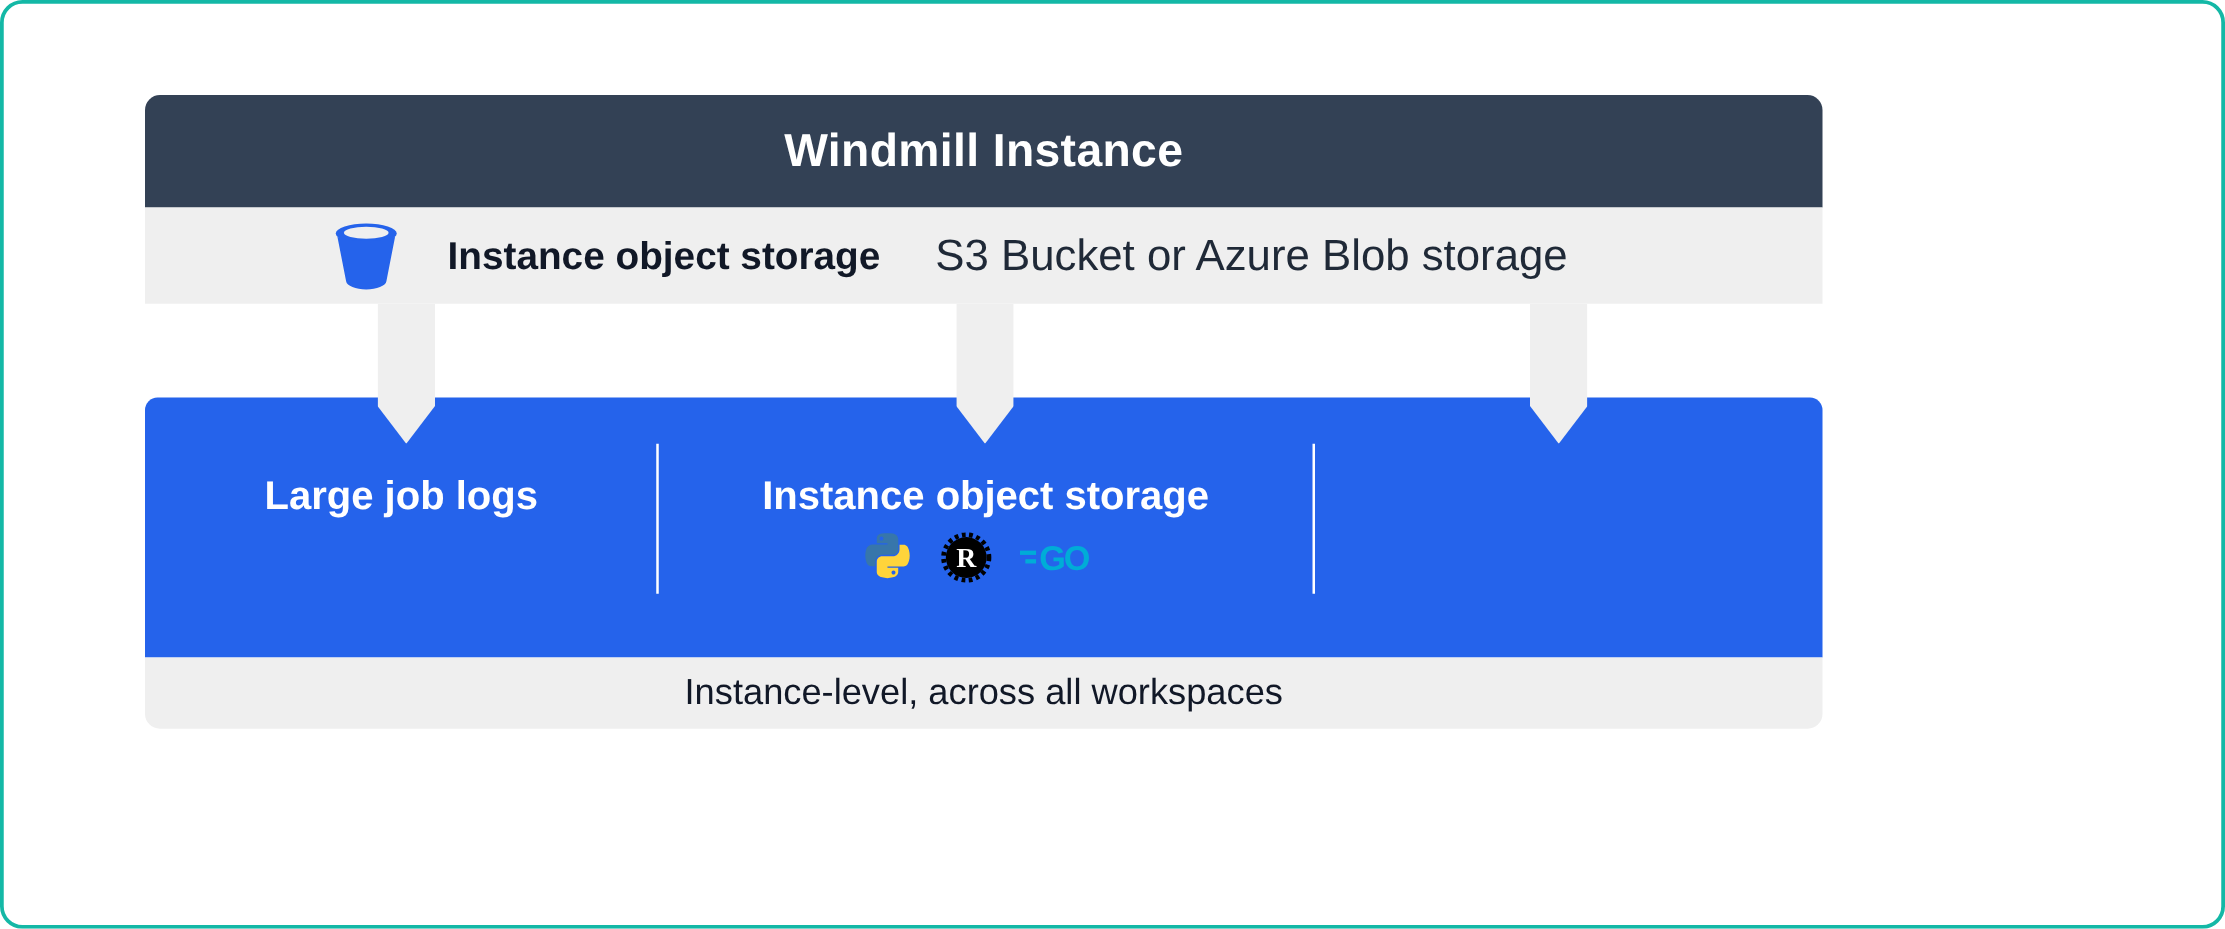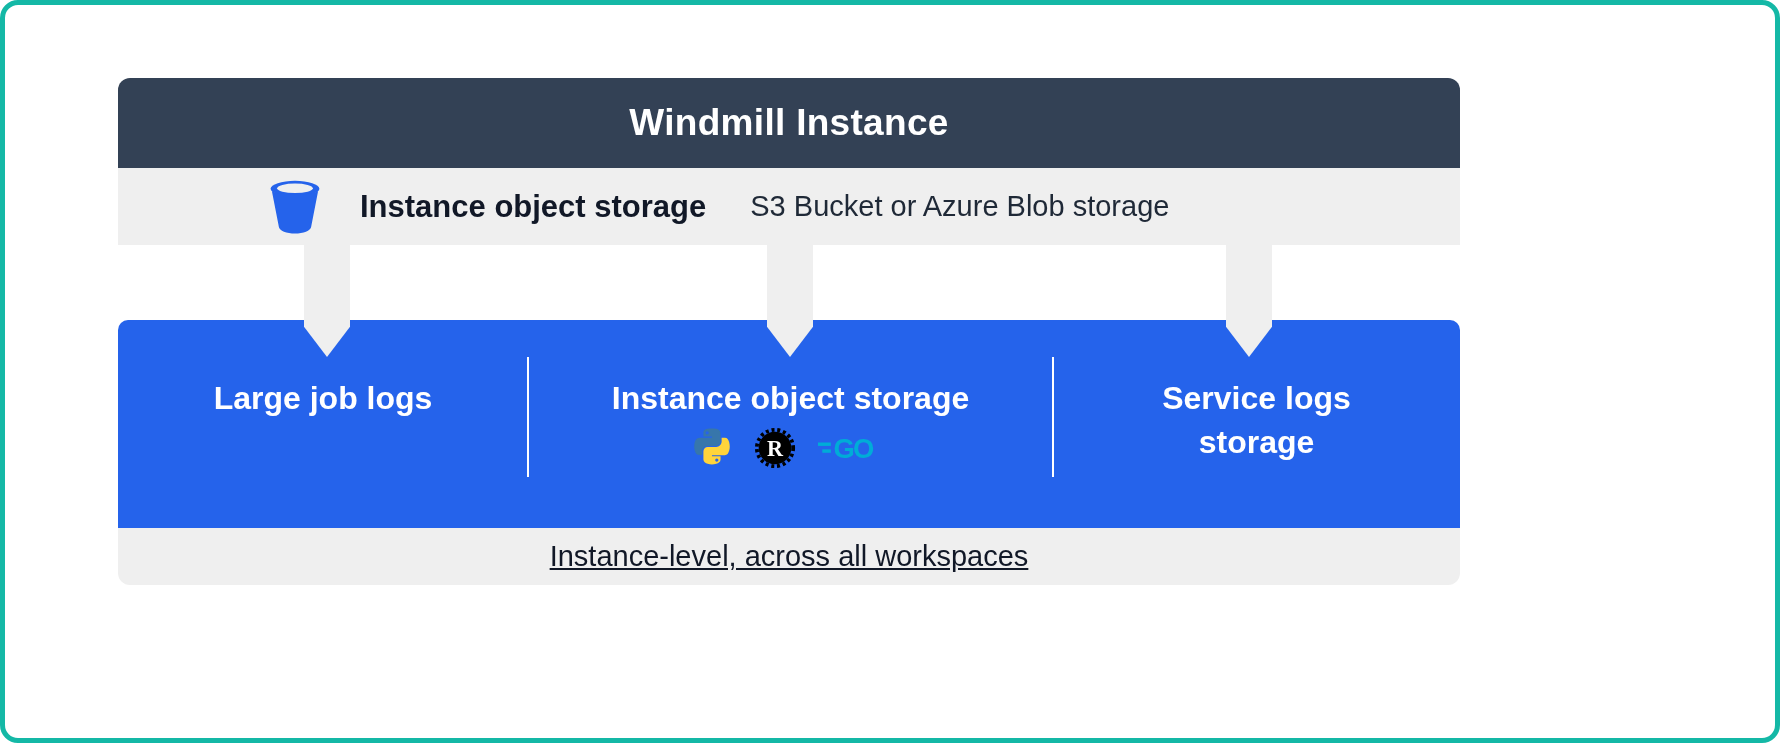"Windmill Instance" .stage { border: 5px solid #14b8a6 -> 3px solid #14b8a6 }
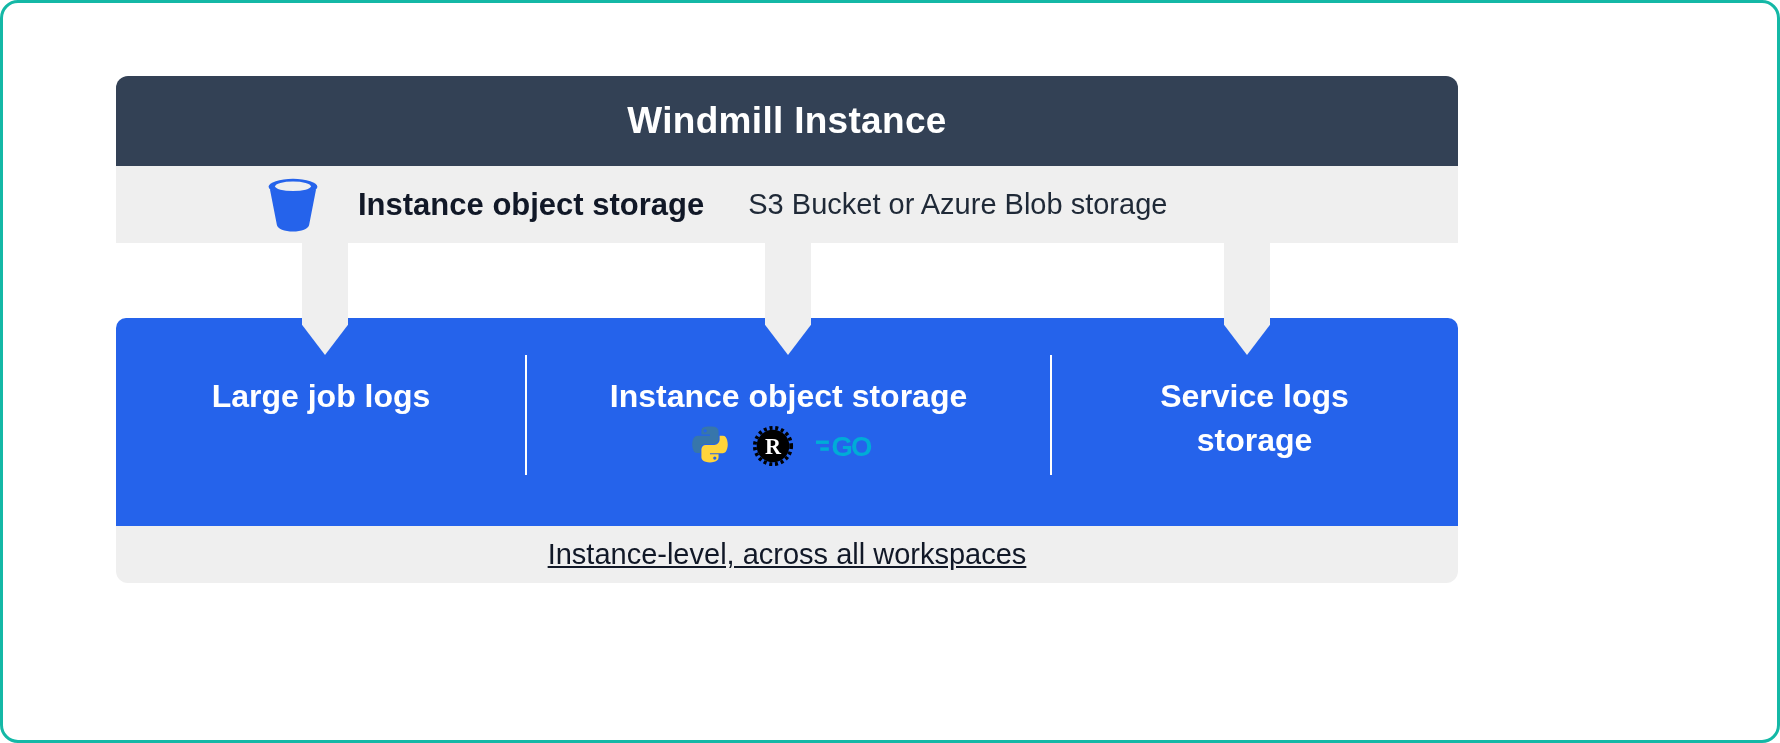"S3 Bucket or Azure Blob" .sub-sub { font-size: 29px -> 35px }
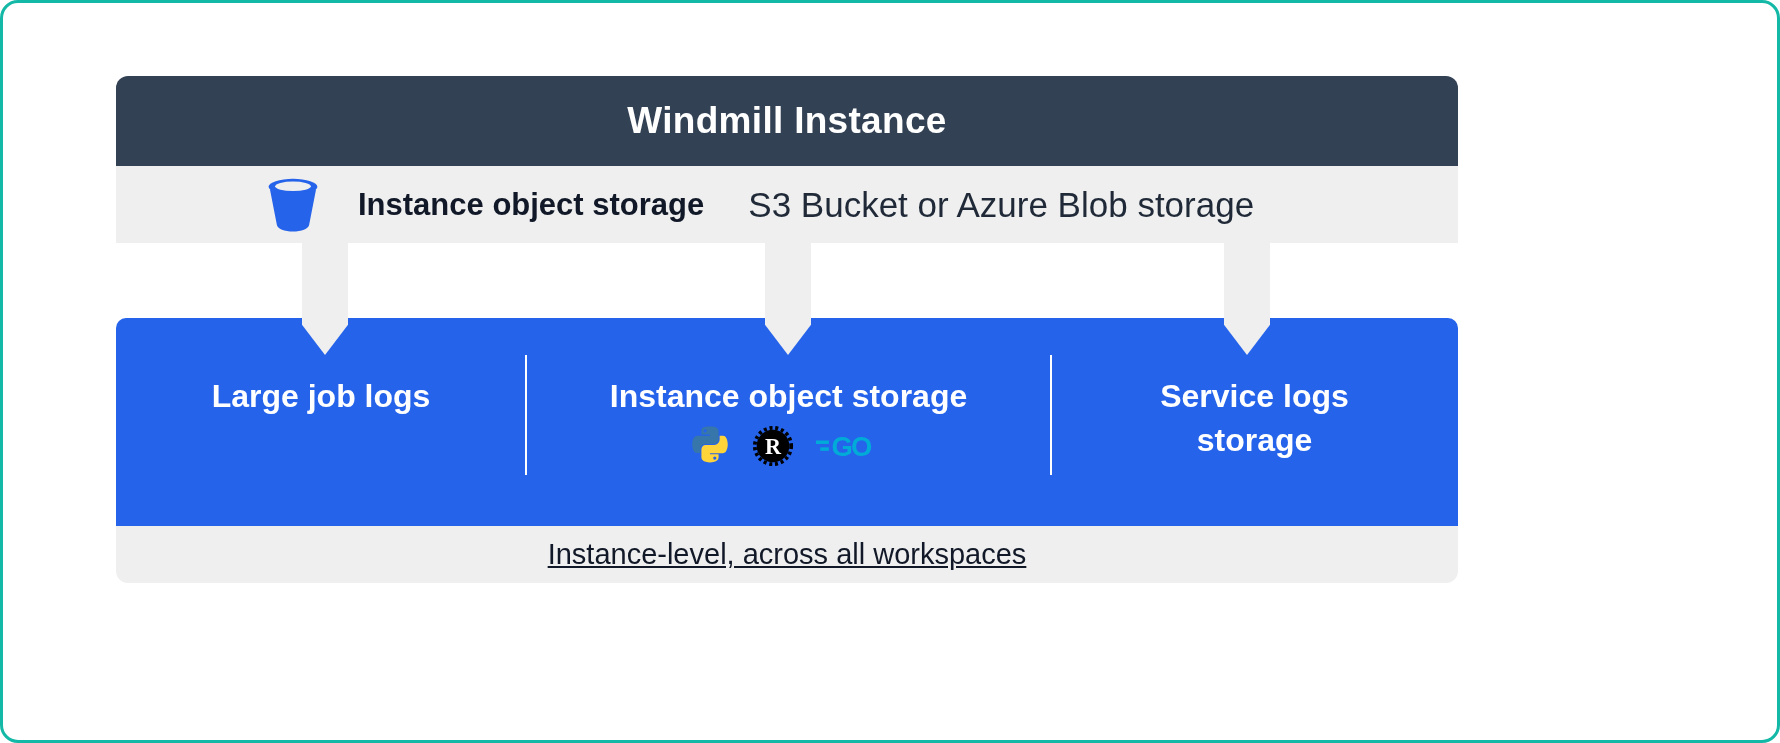"Service logs" div.sec { html: <div> <div>Service logs</div> <div>storage</div> </div> -> none }
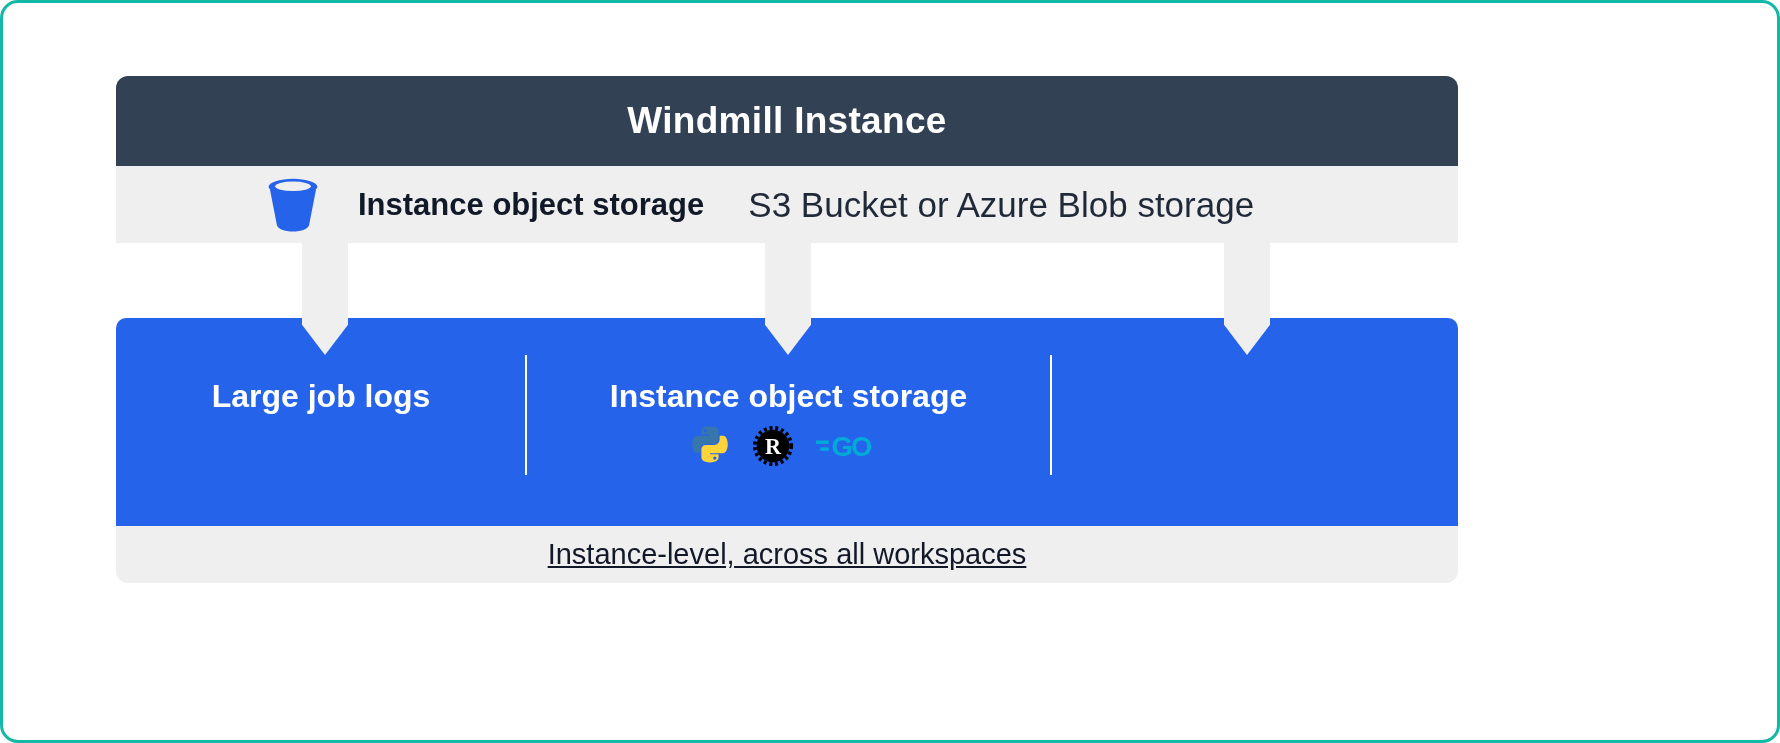"Instance-level, across all workspaces" .footer { text-decoration: underline -> none }
